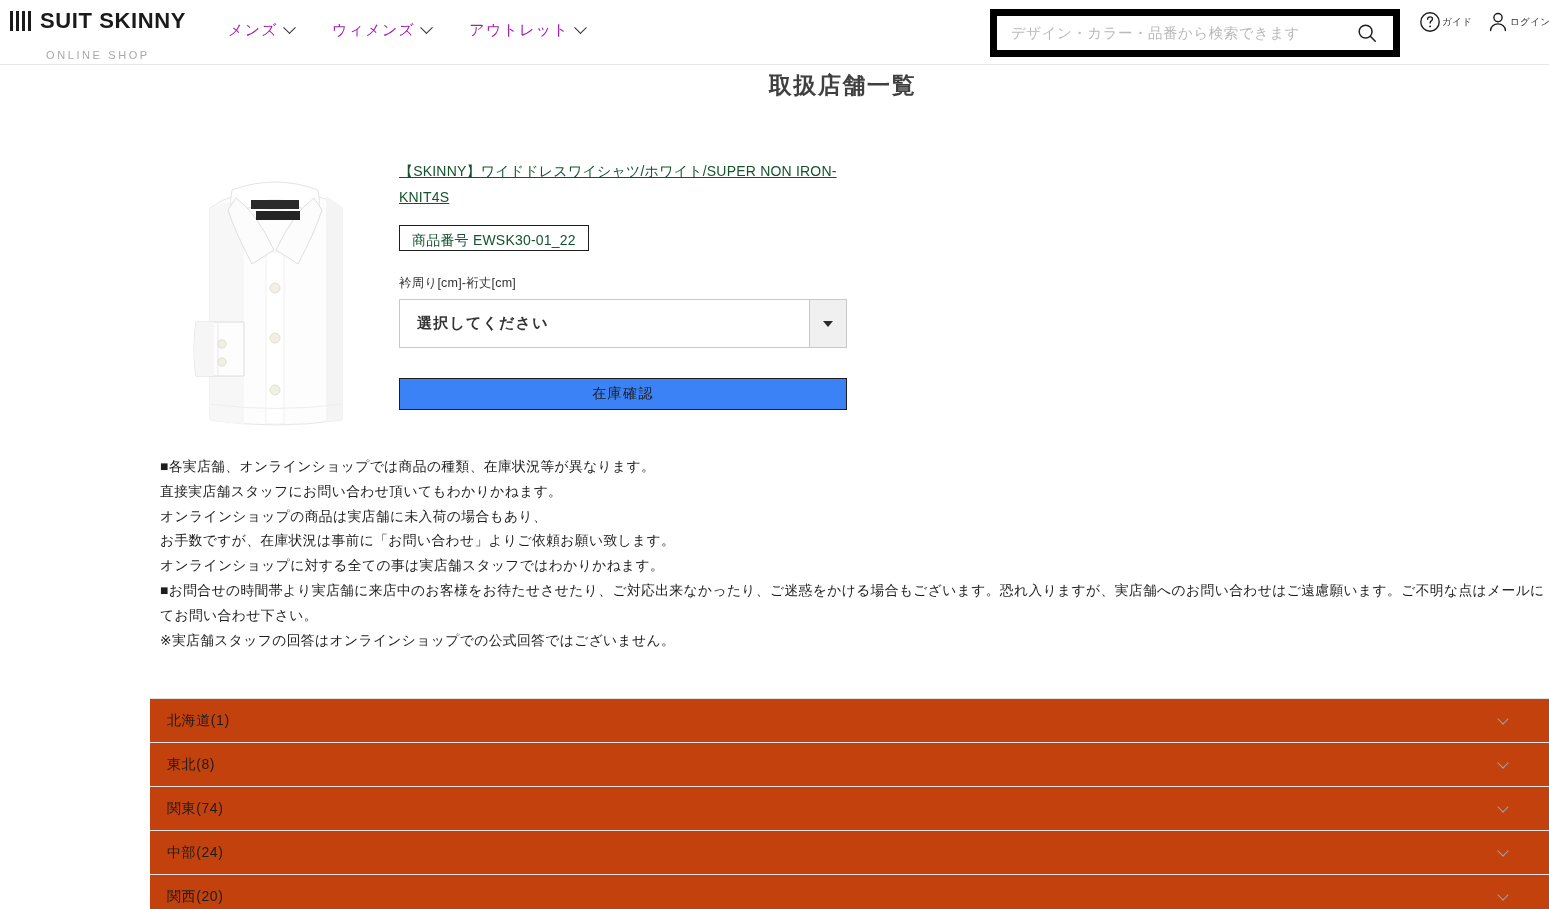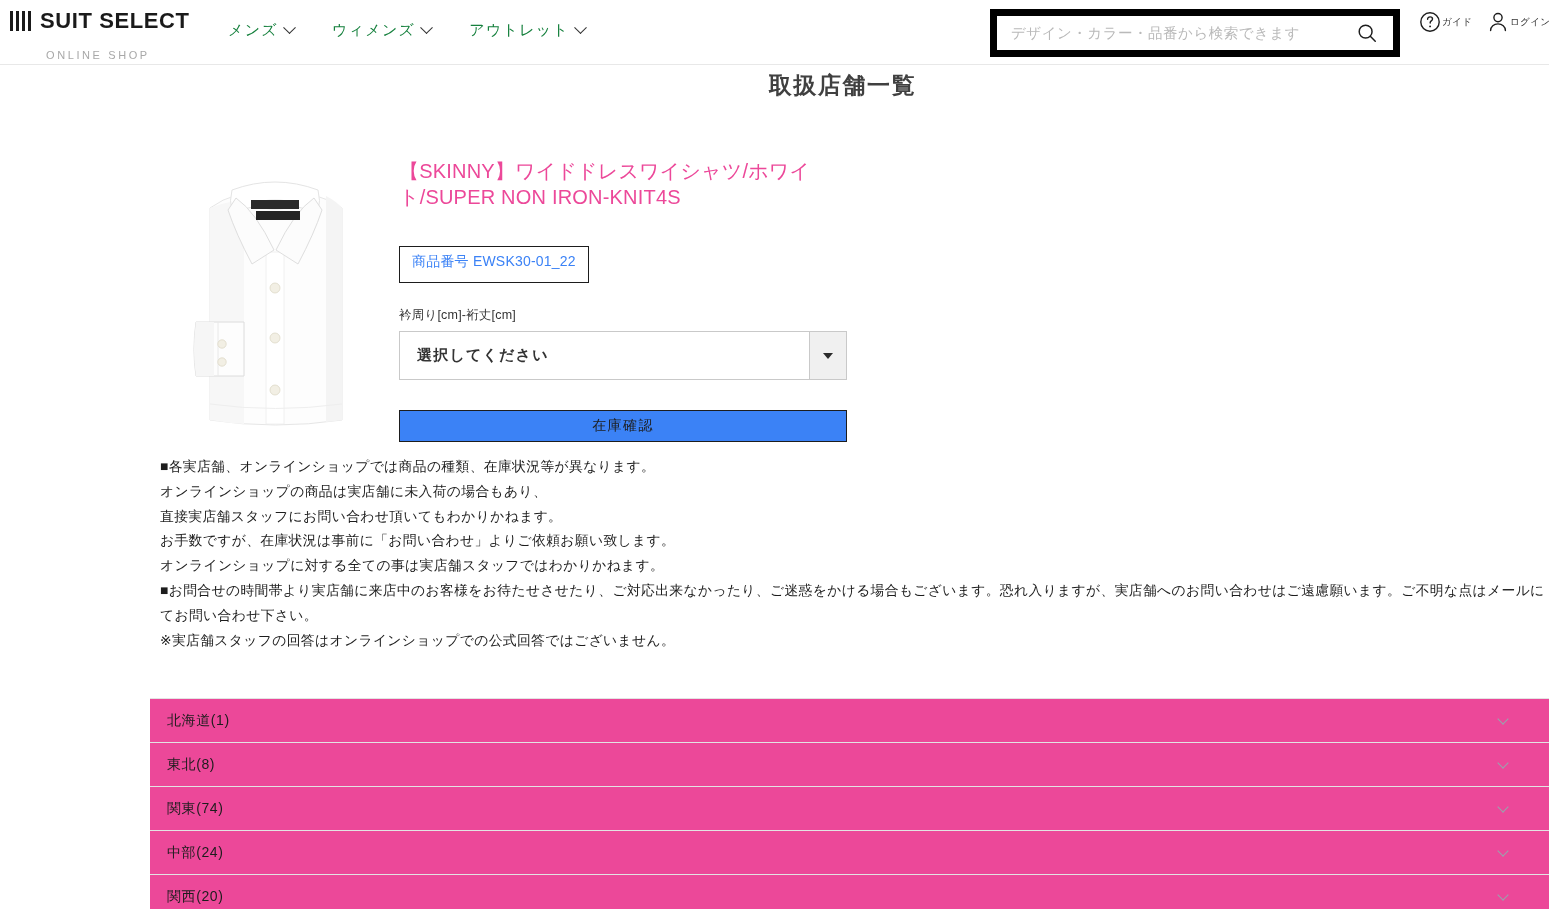"SUIT SELECT" span.logo-word { text: SELECT -> SKINNY }
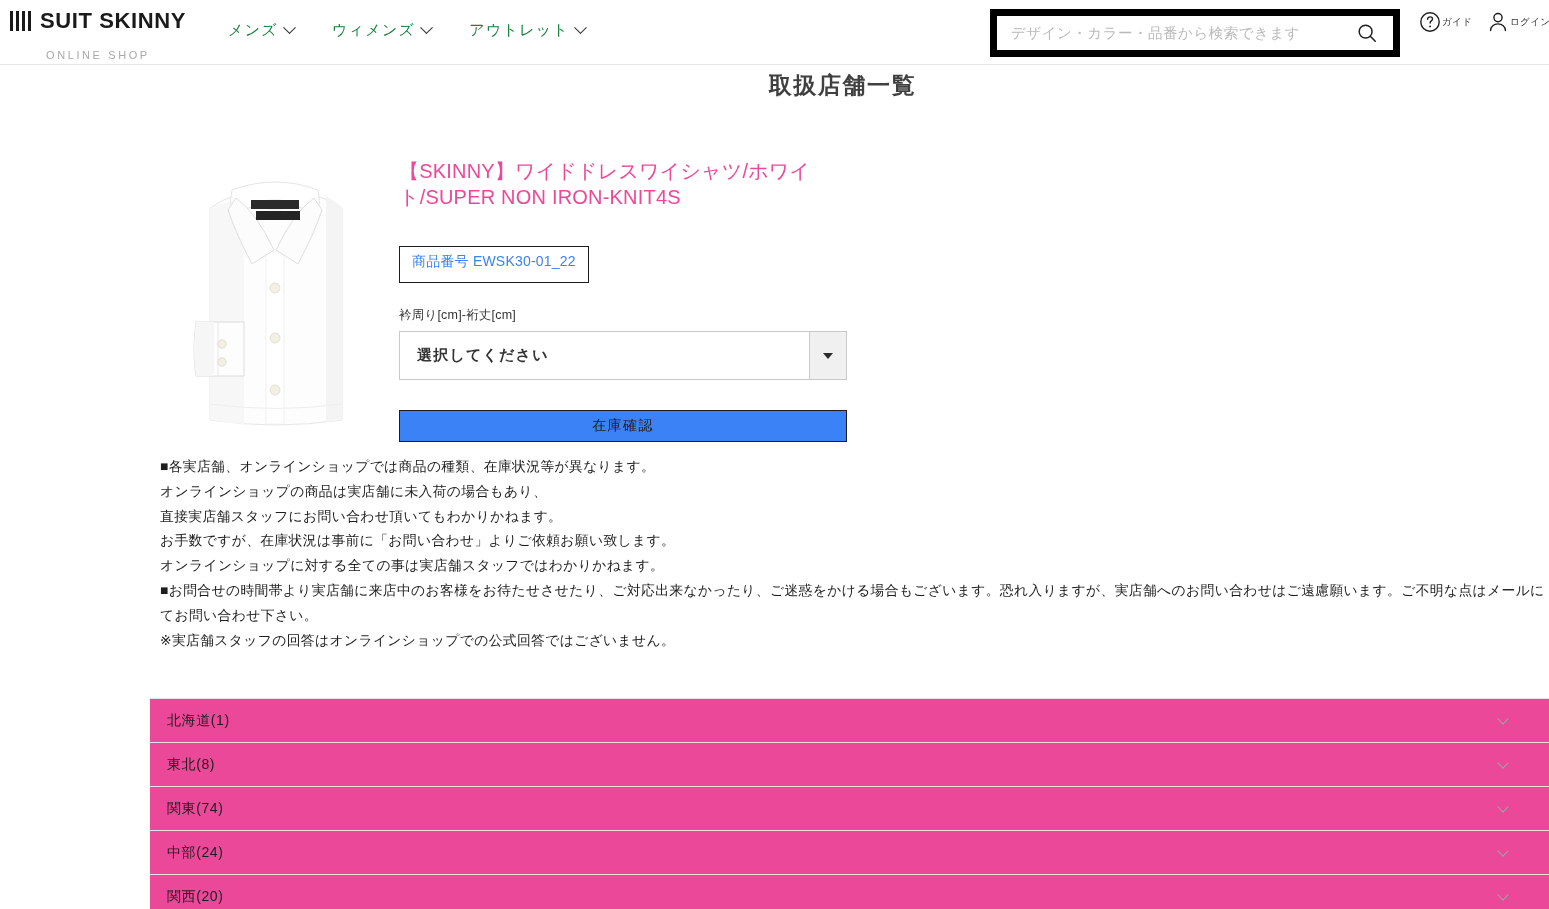"メンズ" .nav-item { color: #15803d -> #a21caf }
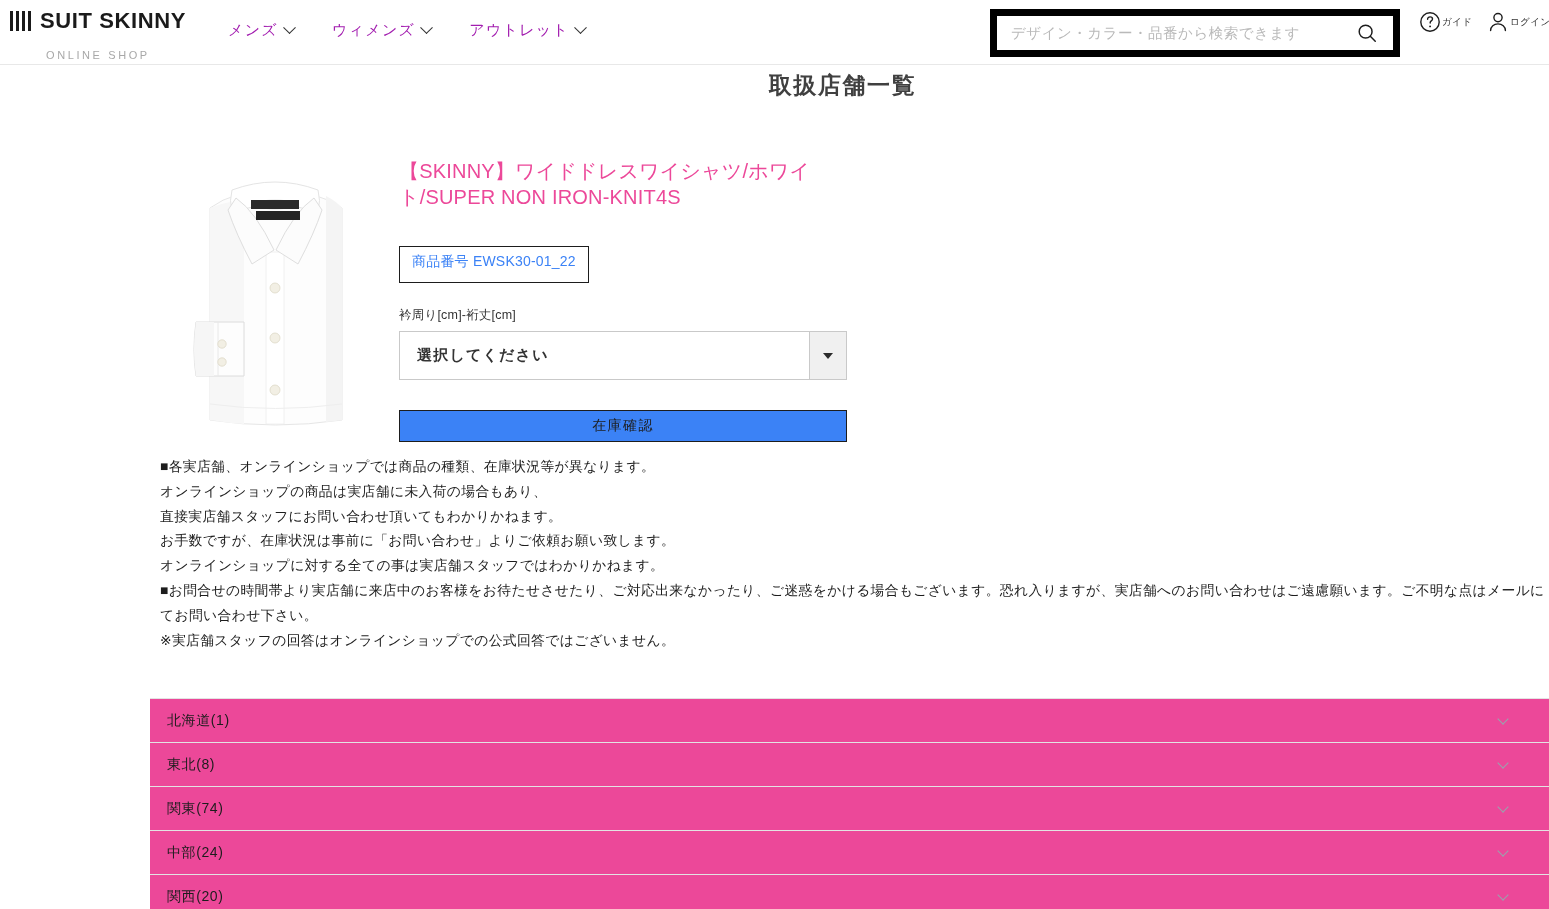"【SKINNY】ワイドドレスワイシャツ/ホワイト/SUPER NON" .prod-title { color: #ec4899 -> #14532d; font-size: 20px -> 14px; text-decoration: none -> underline }
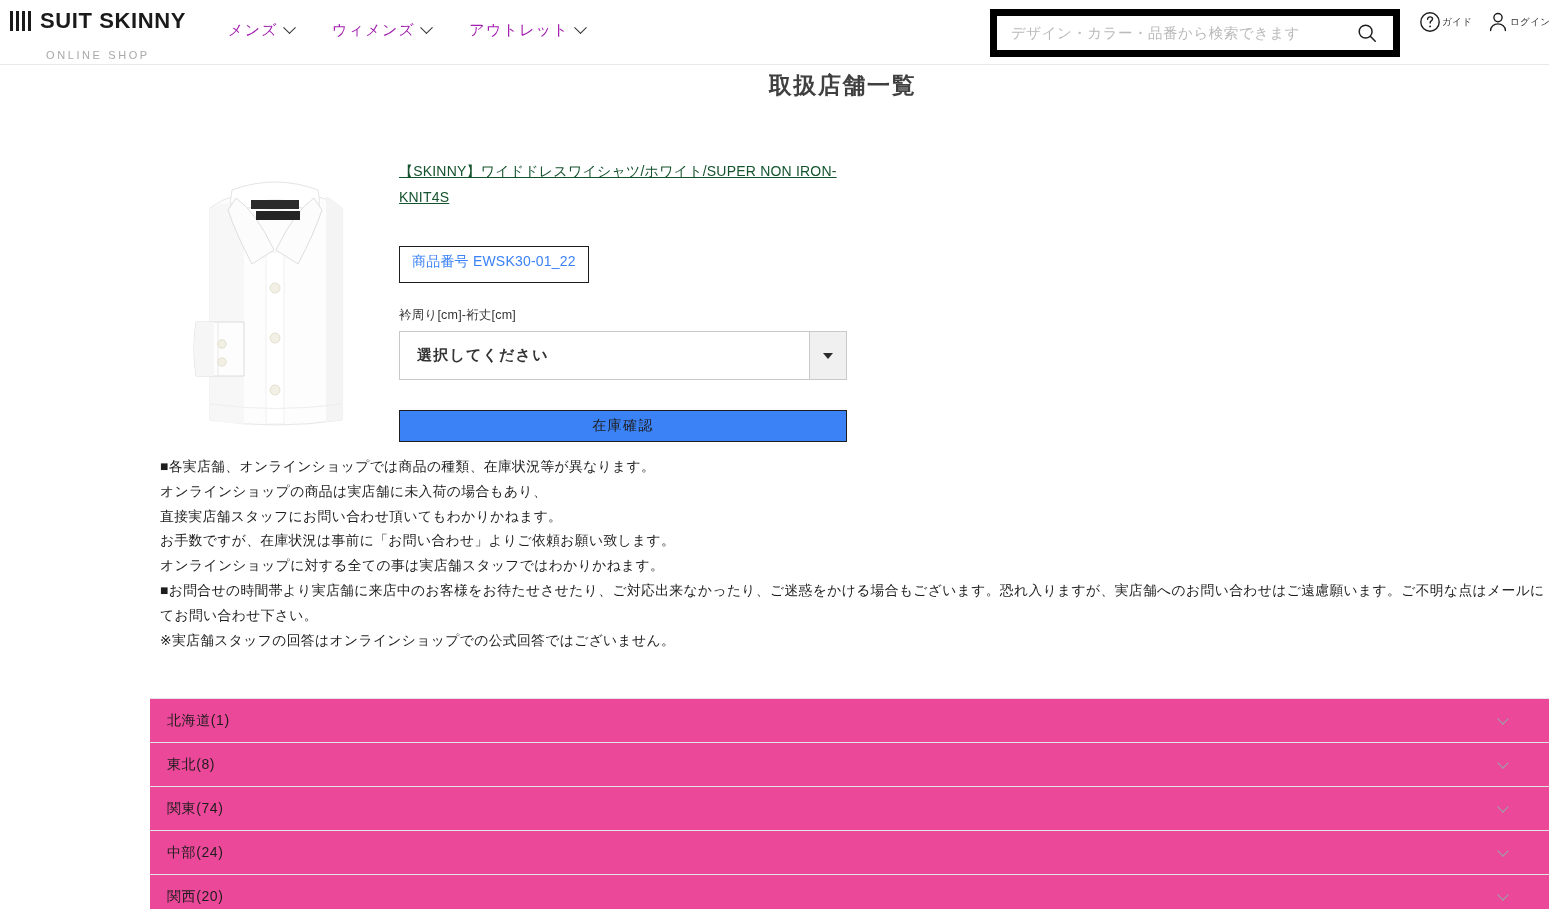"商品番号 EWSK30-01_22" .prod-code { color: #3b82f6 -> #14532d; margin-top: 36px -> 15px; padding: 6px 12px 11px 12px -> 6px 12px 0 12px }
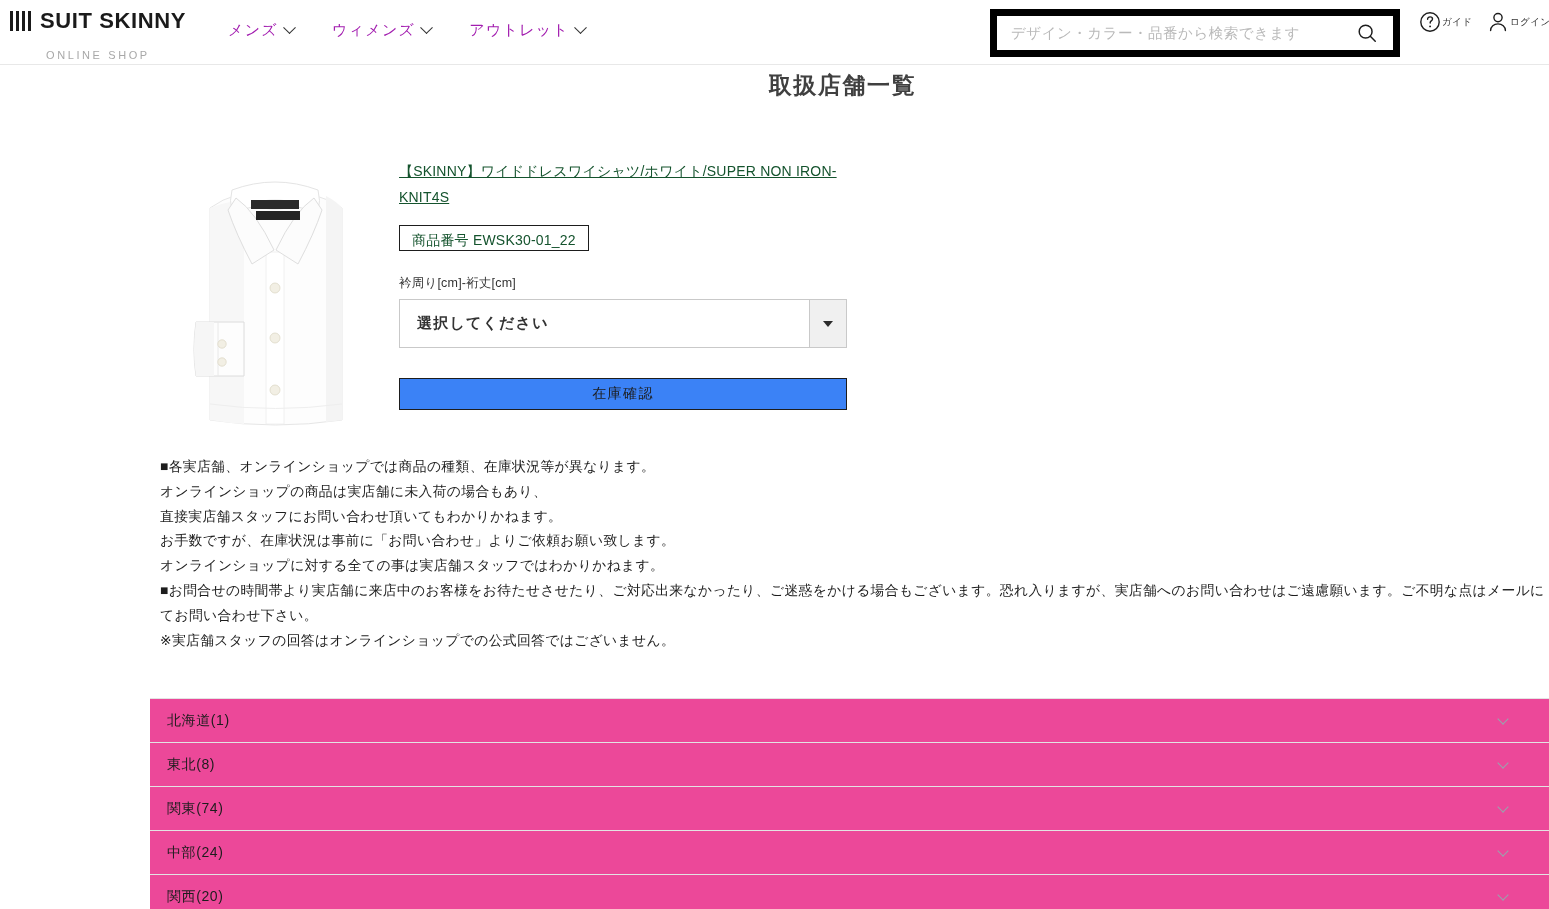"オンラインショップの商品は実店舗に未入荷の場合もあり、" p { order: before "直接実店舗スタッフにお問い合わせ頂いてもわかりかねます。" -> after "直接実店舗スタッフにお問い合わせ頂いてもわかりかねます。" }
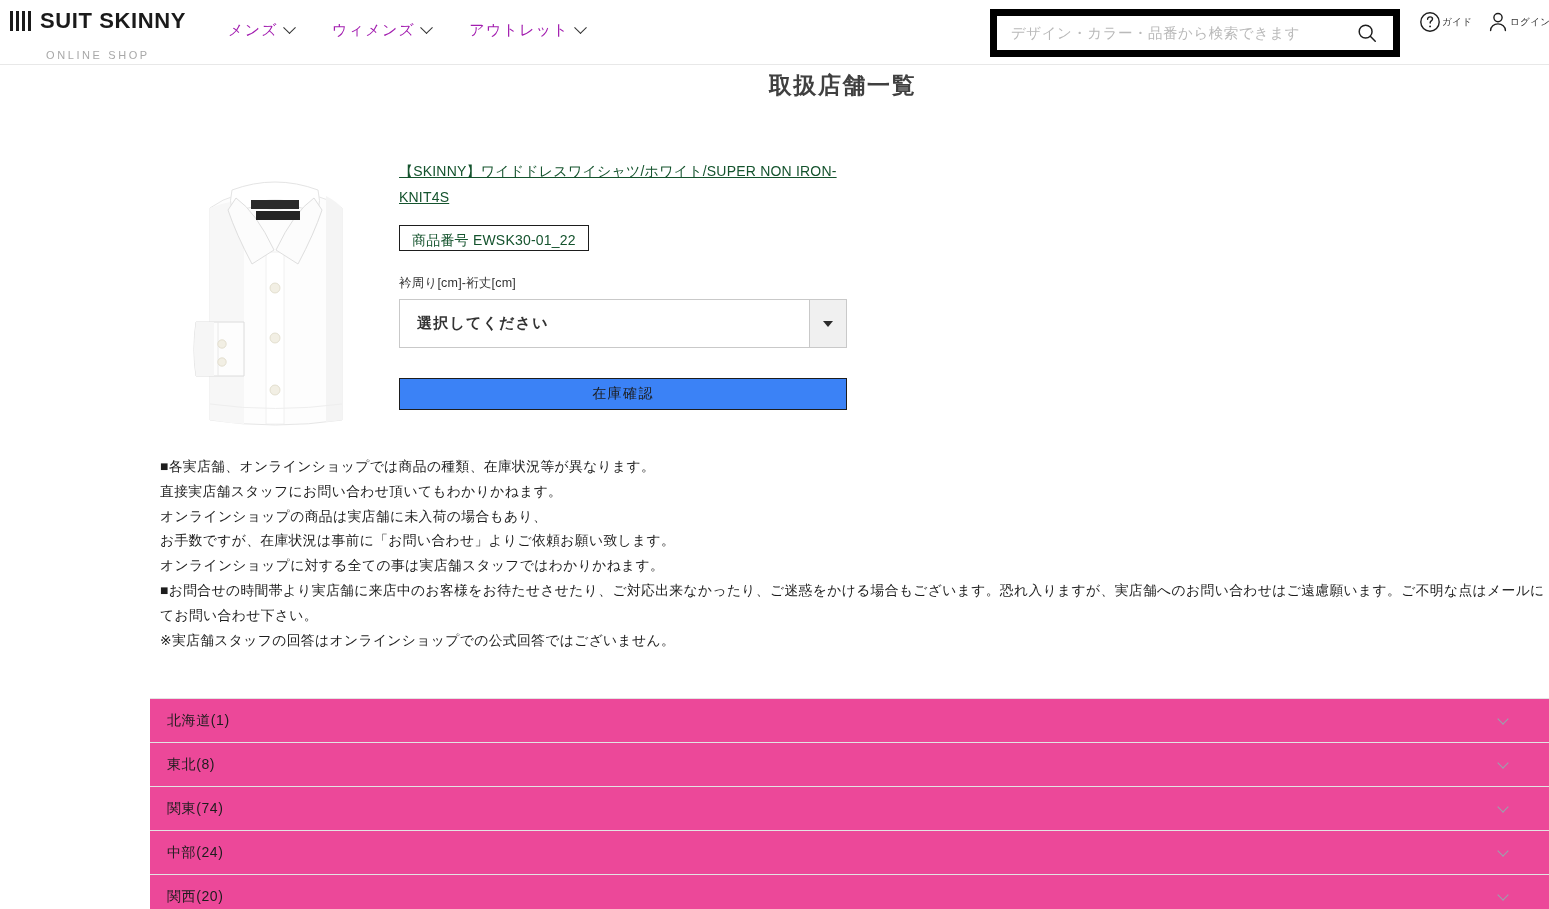"北海道(1)" .acc-row { background: #ec4899 -> #c2410c }
